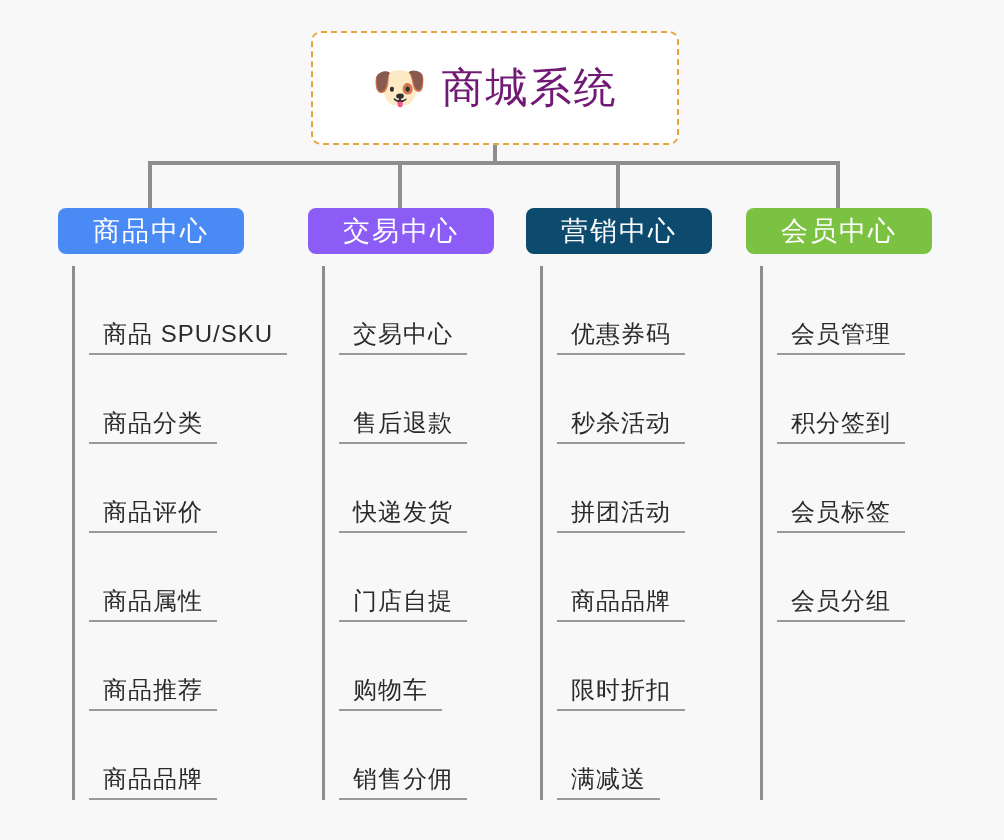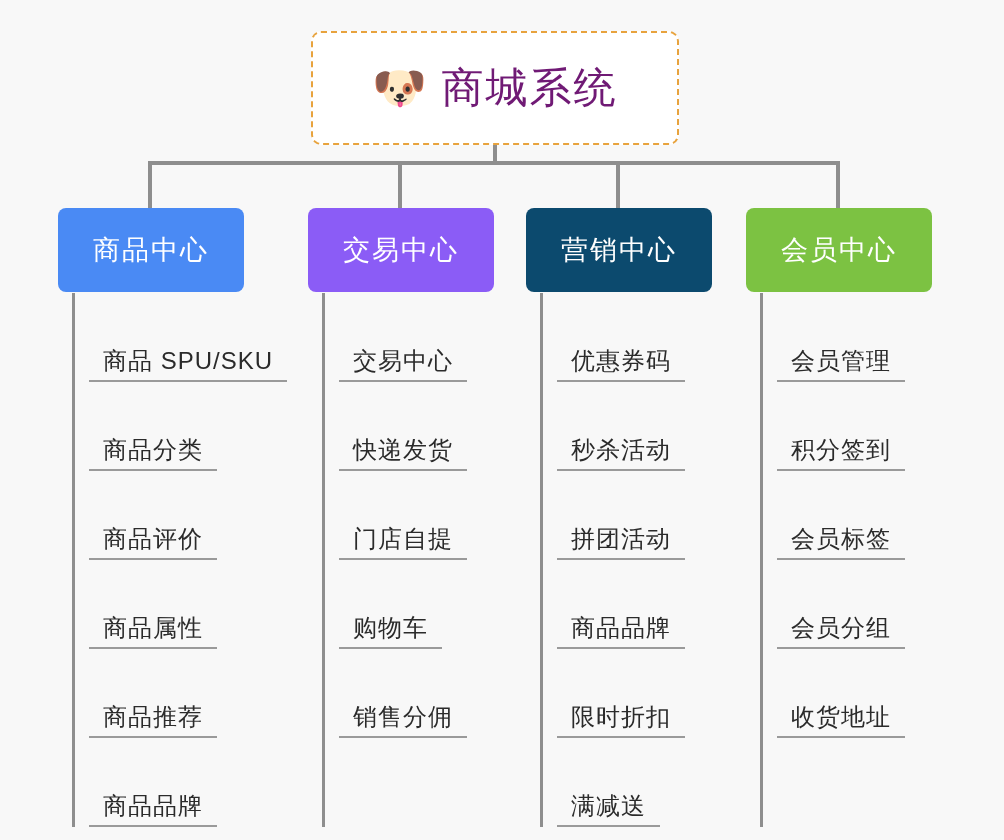"商品中心" .cat-header { height: 84px -> 46px }
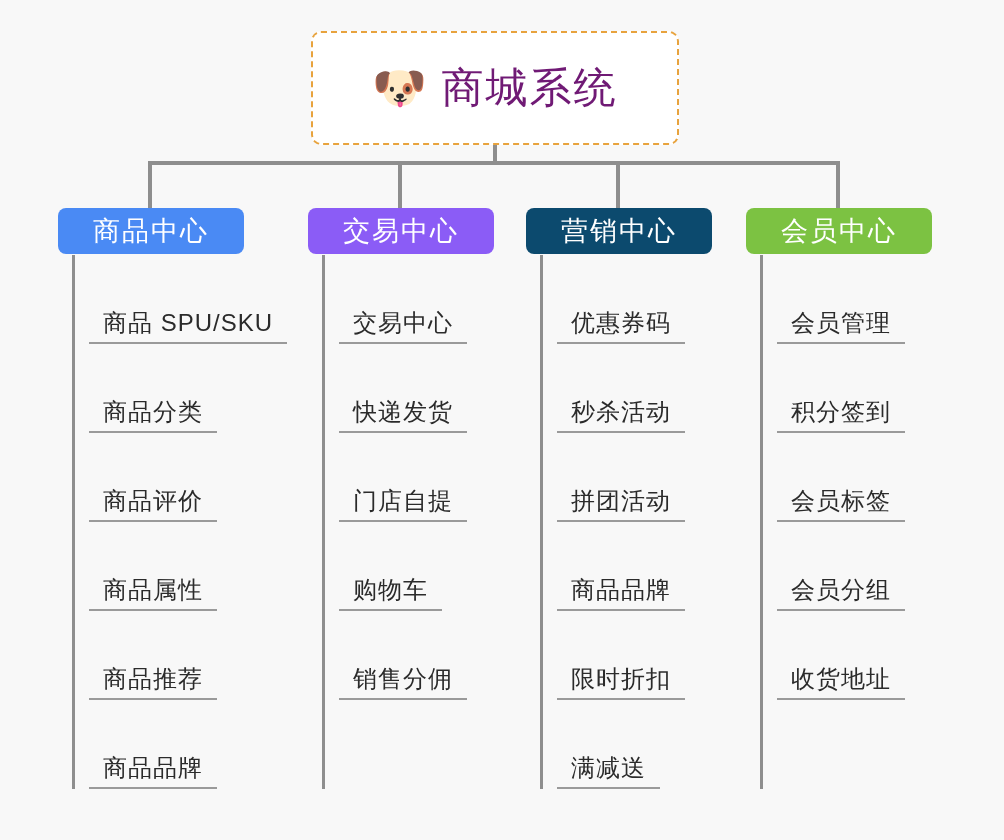"商品 SPU/SKU" .leaf-stack { margin-top: 1px -> 12px }
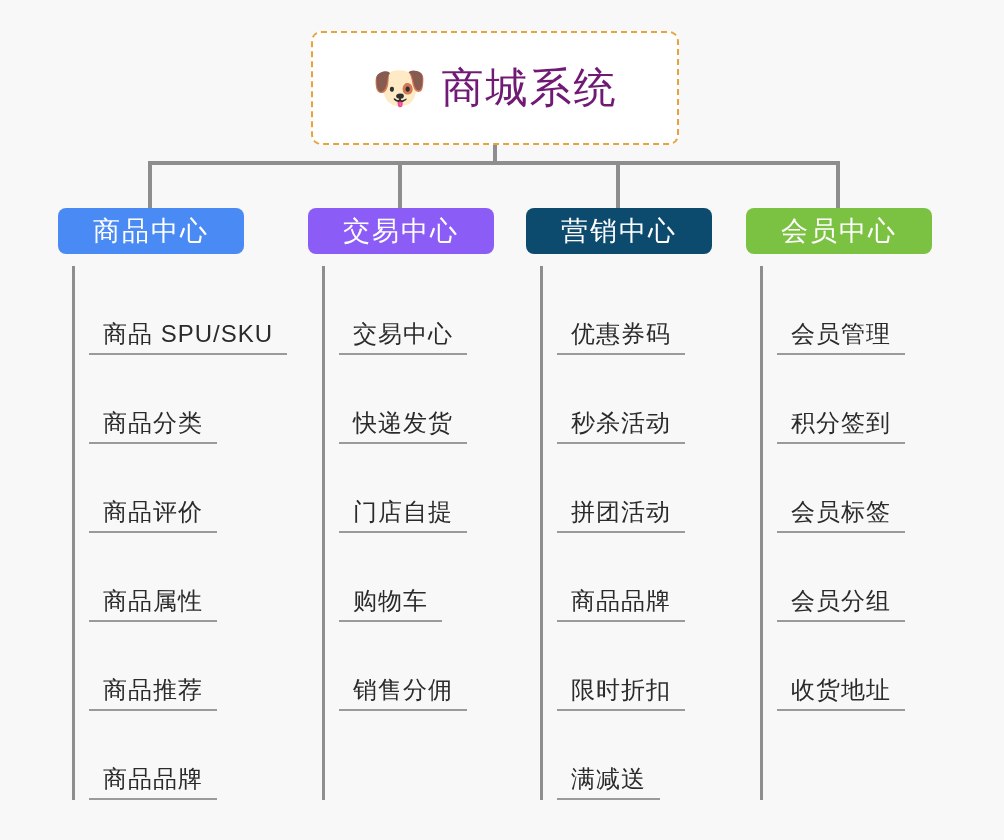"售后退款" div.leaf { html: none -> <div> <div><span>售后退款</span></div> </div> }
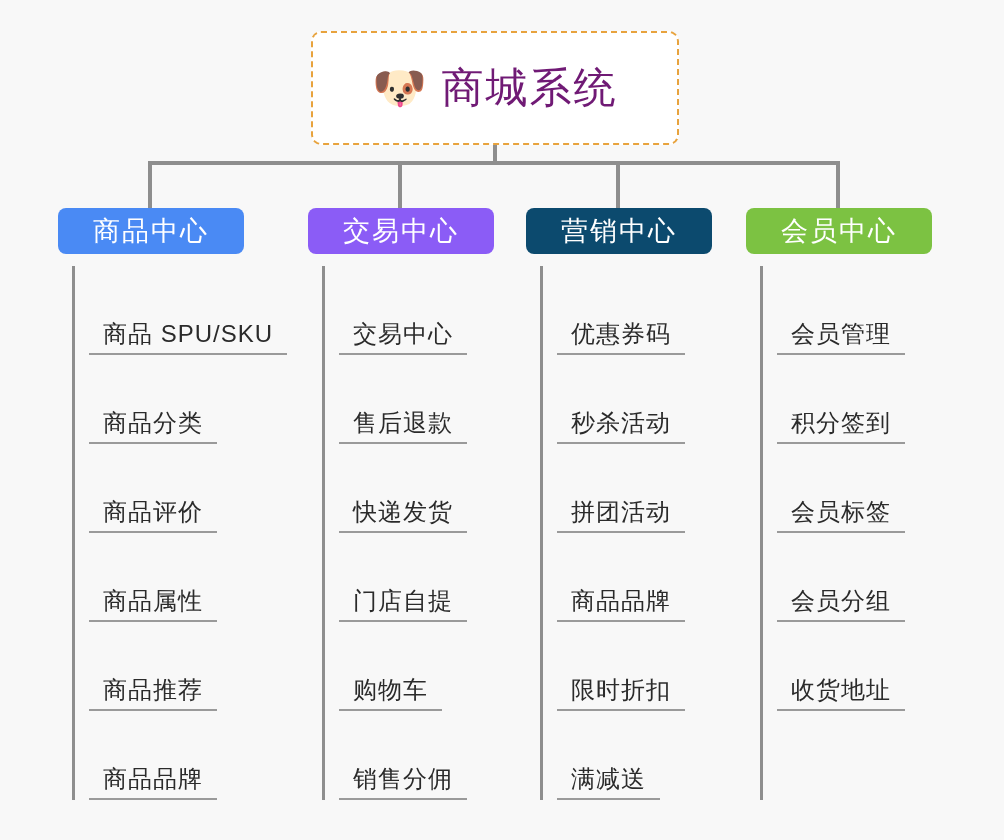"收货地址" div.leaf { html: <div> <div><span>收货地址</span></div> </div> -> none }
